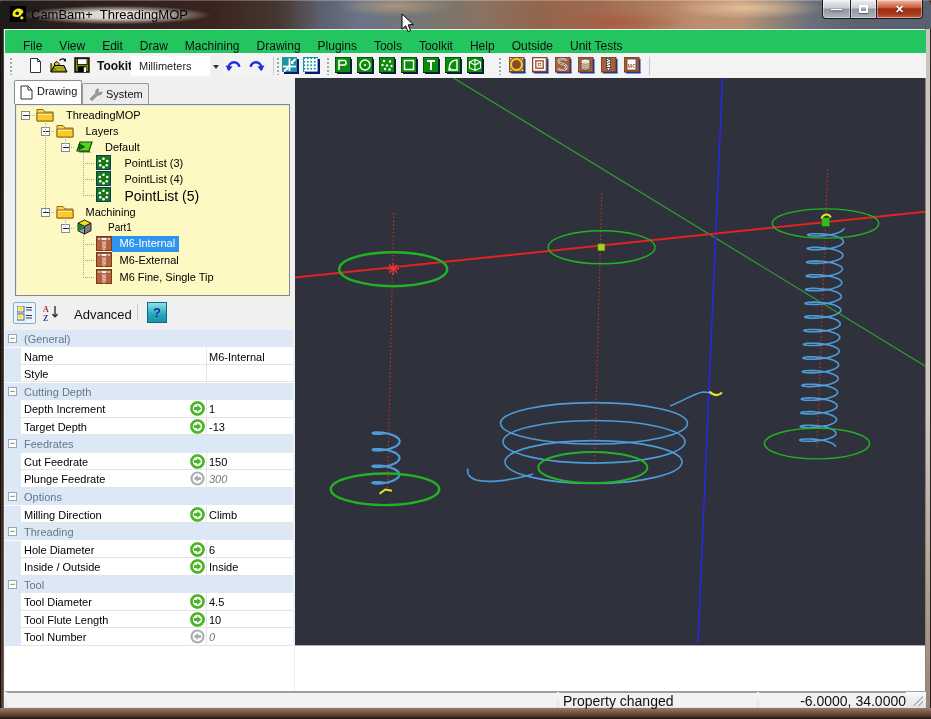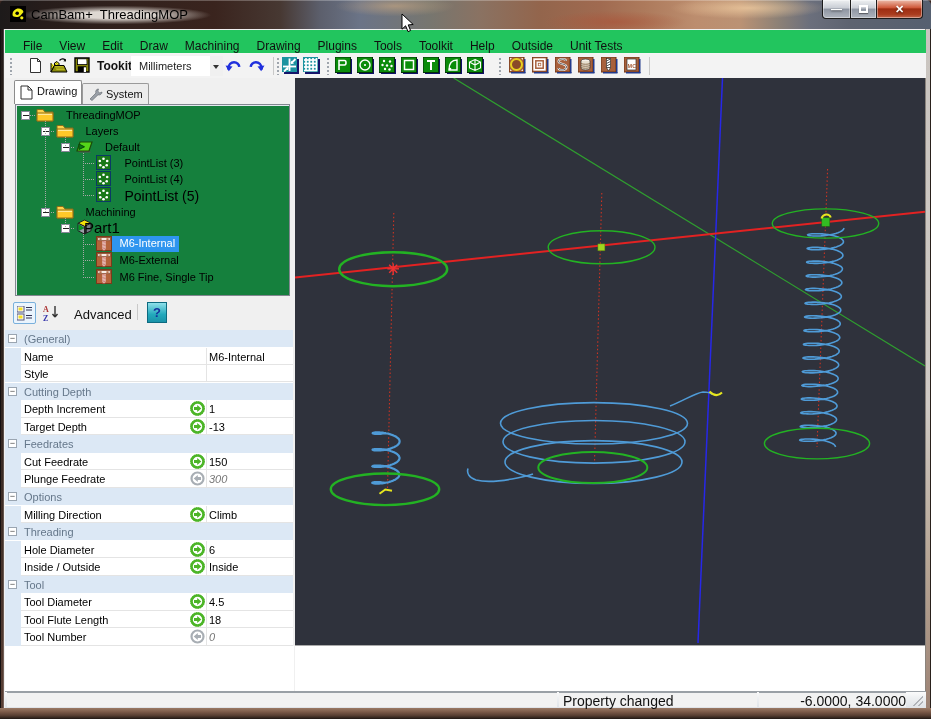"ThreadingMOP" #treebox { background: #15803d -> #fef9c3 }
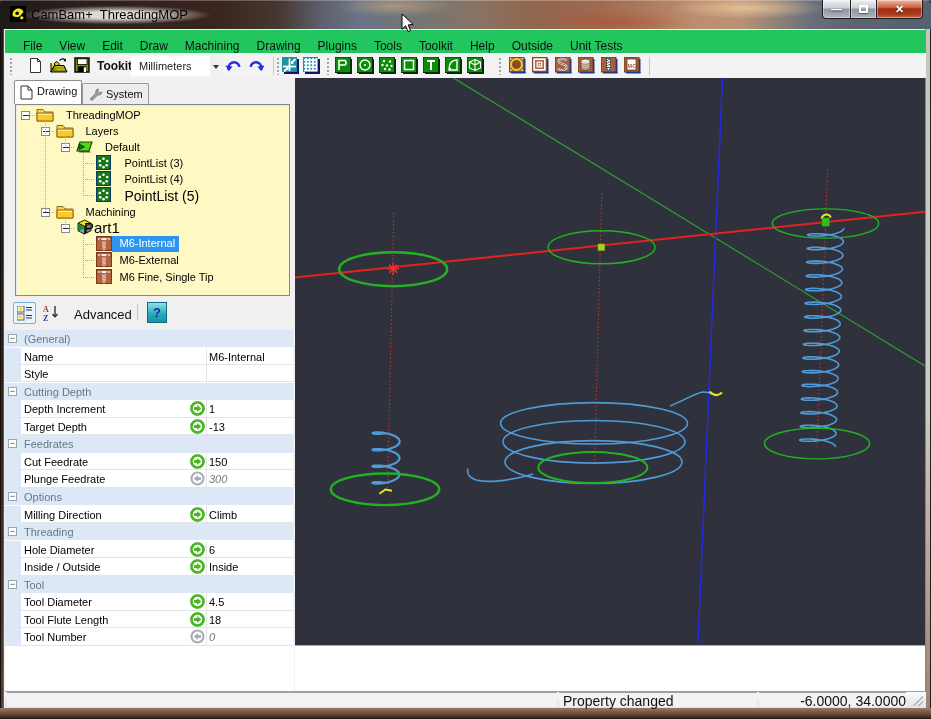"Part1" div.trow { font-size: 15px -> 10px; left: 68px -> 92px }
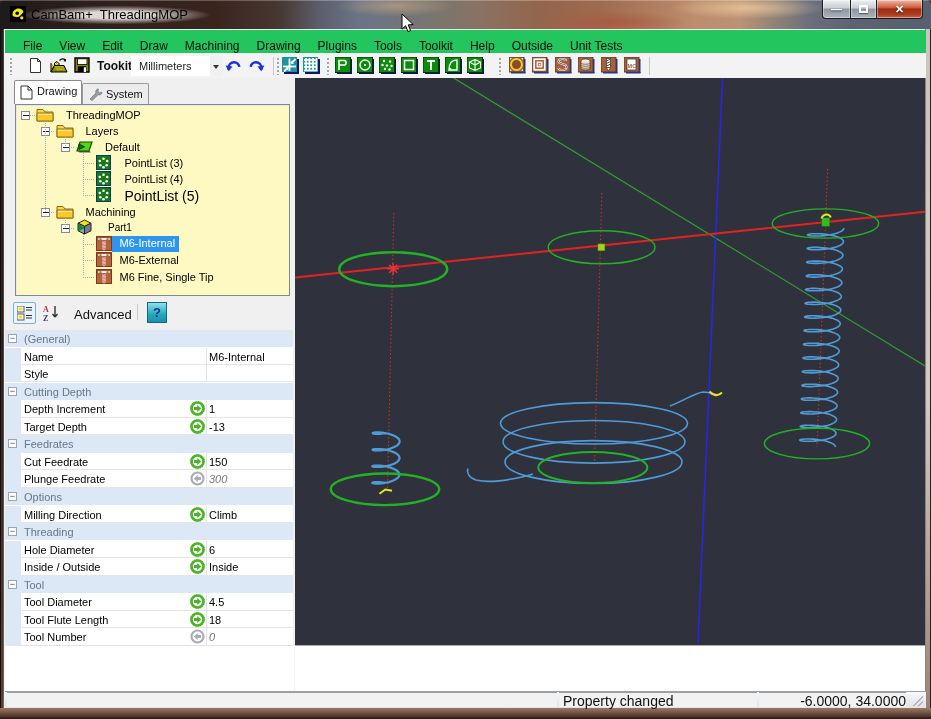"18" div.pval { text: 18 -> 10 }
